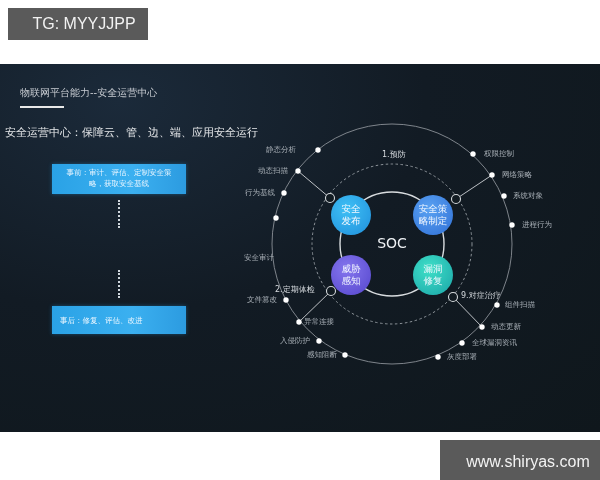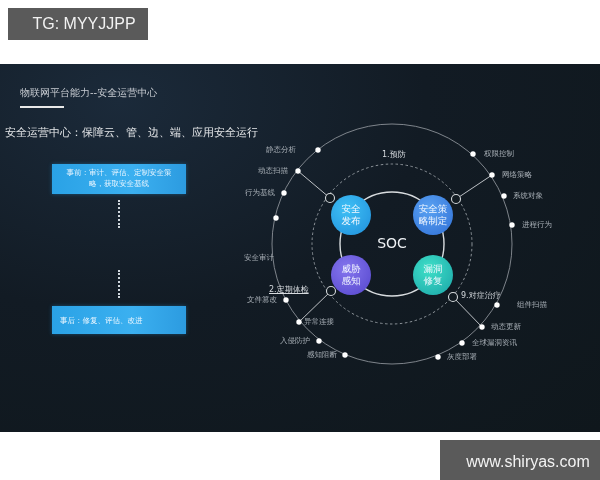"2.定期体检" div.stage { left: 269px -> 275px; text-decoration: underline -> none }
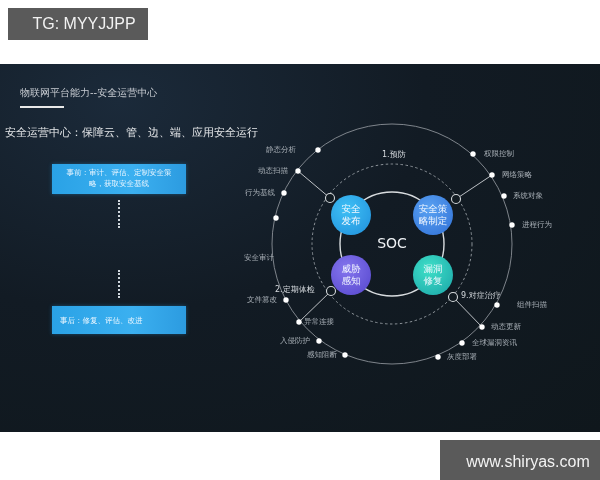"组件扫描" div.lbl { margin-left: 12px -> none }
